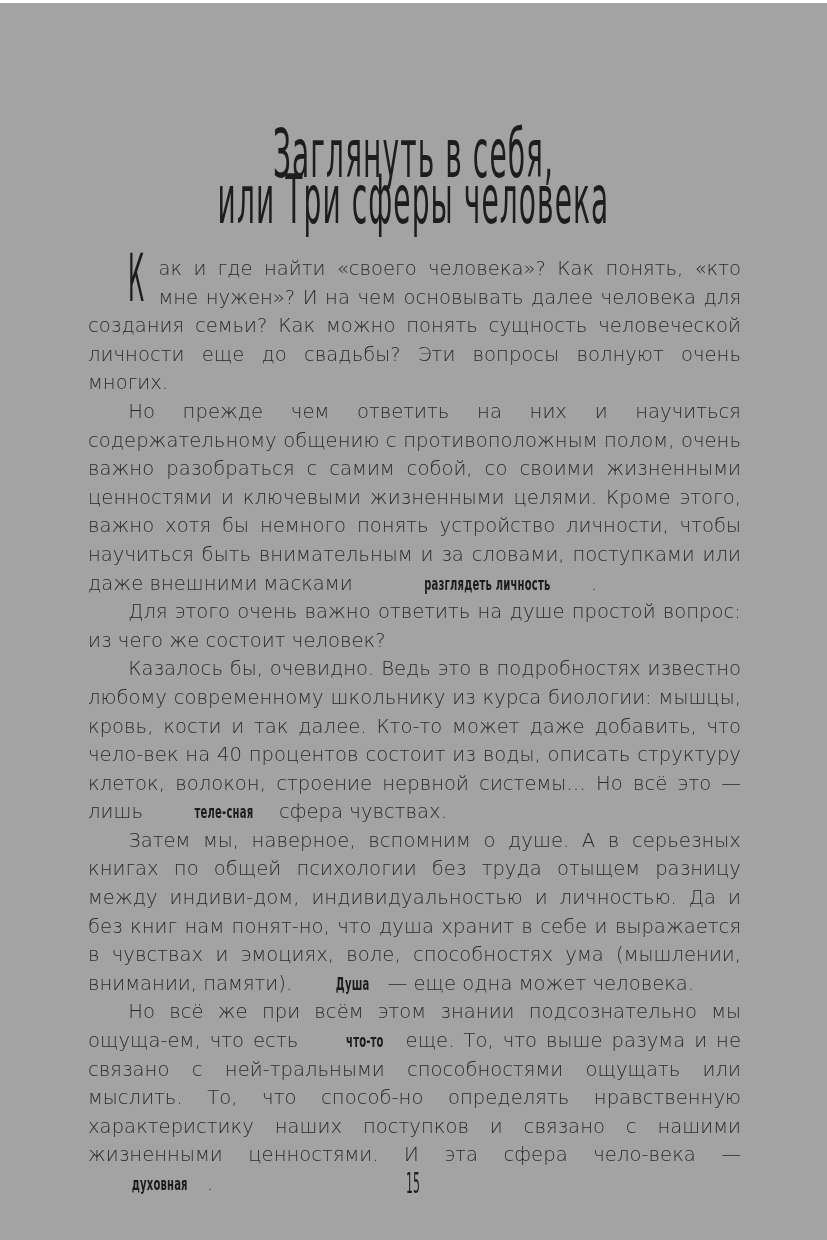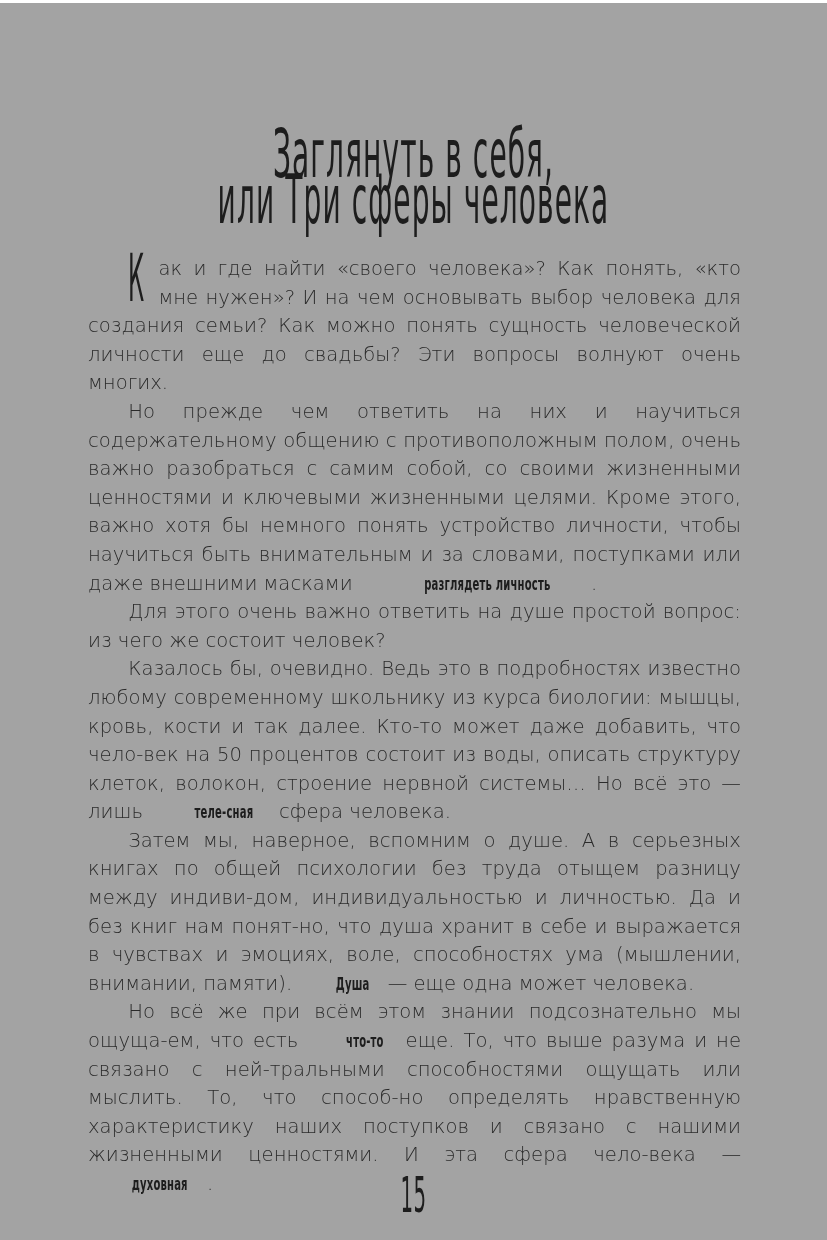"ак и где найти «своего" span { text: выбор -> далее }
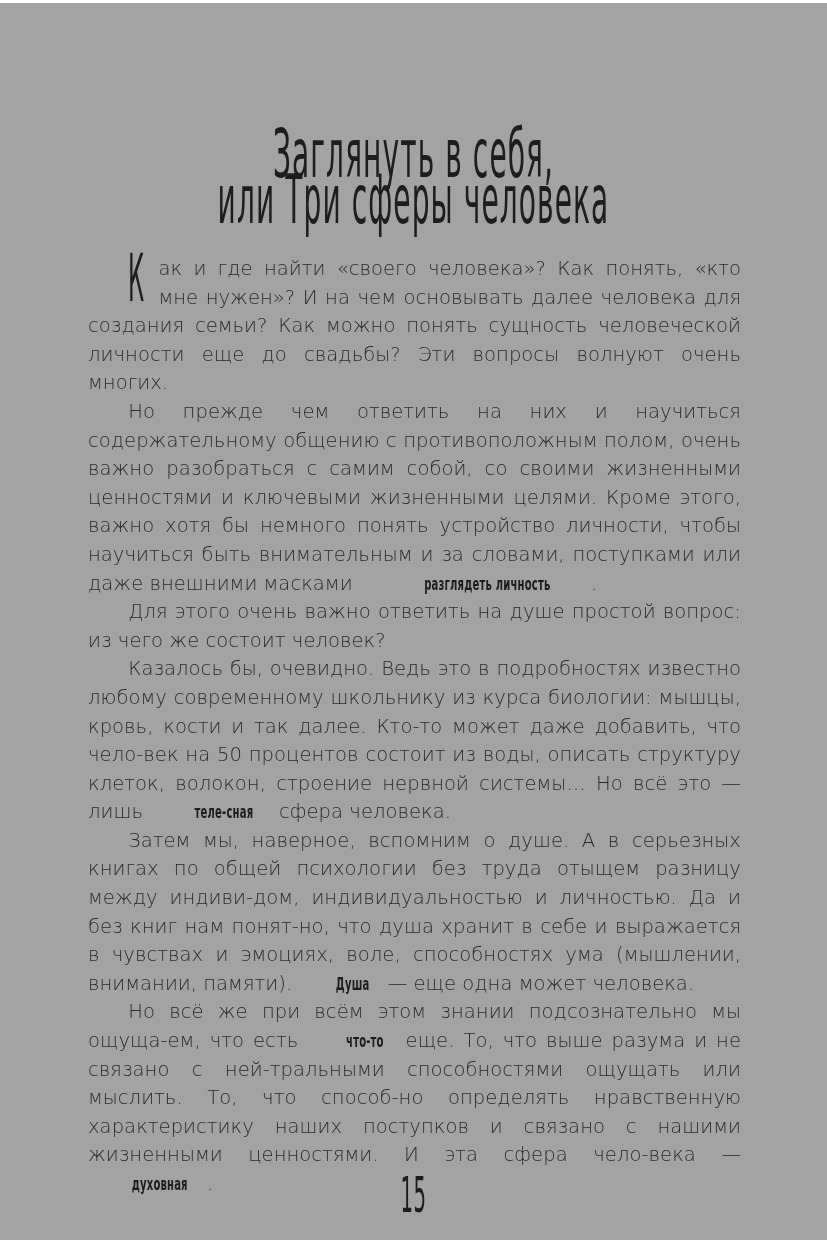"Казалось бы, очевидно. Ведь это" span { text: 50 -> 40 }
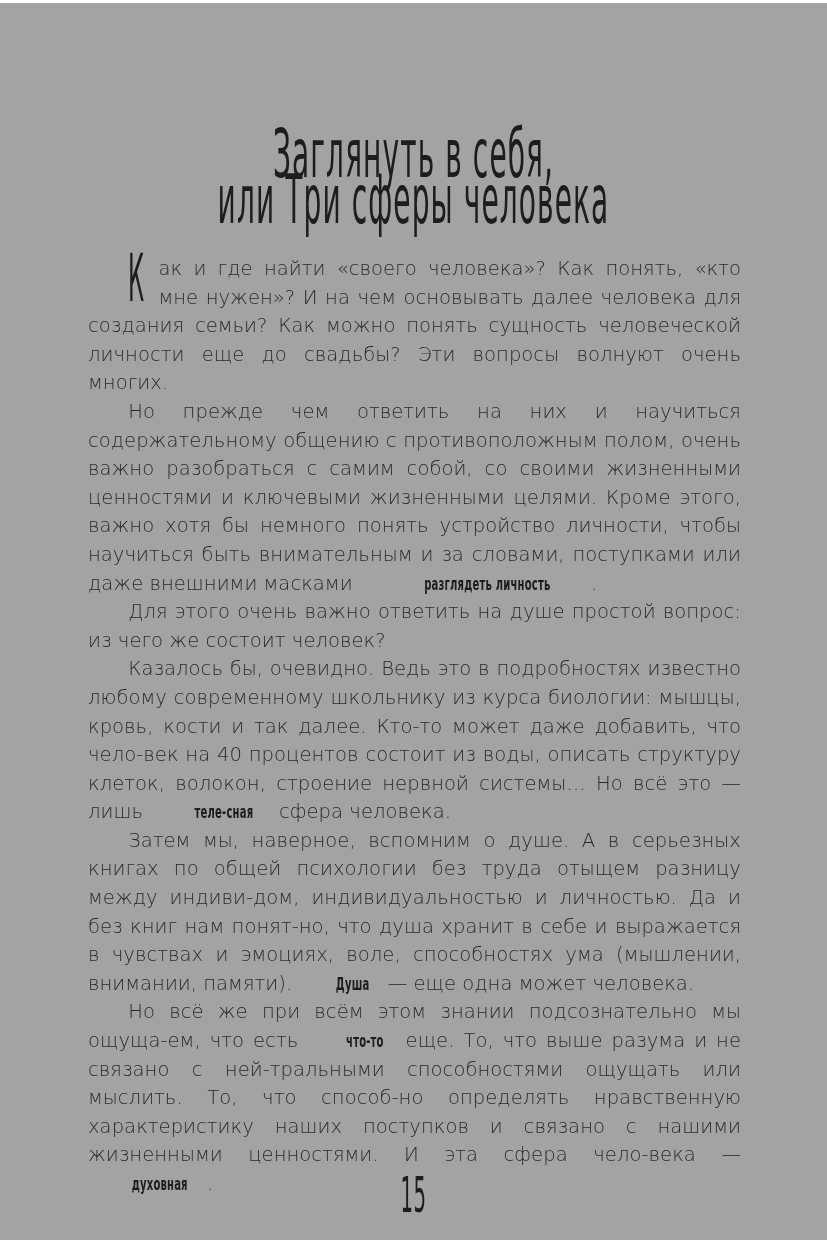"сфера человека." span { text: человека -> чувствах }
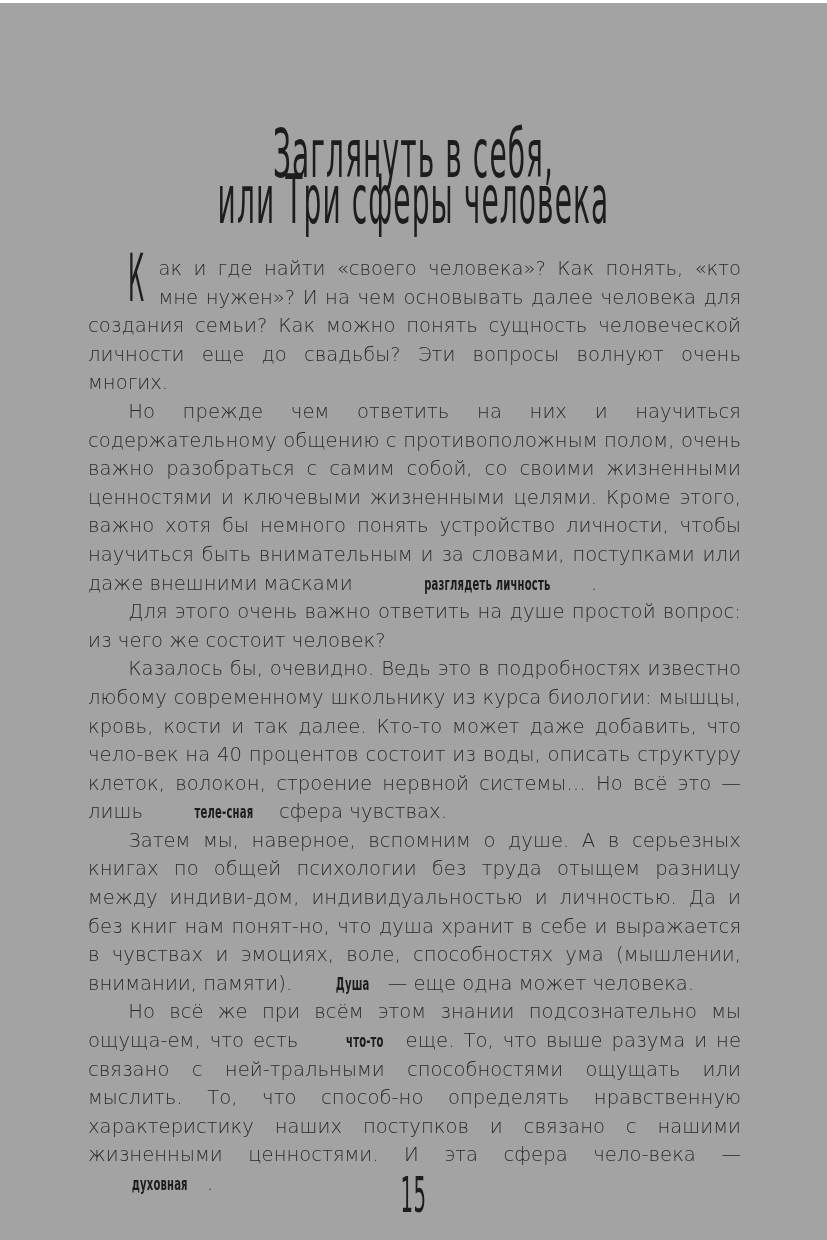"15" .page-number { font-size: 40px -> 22px }
